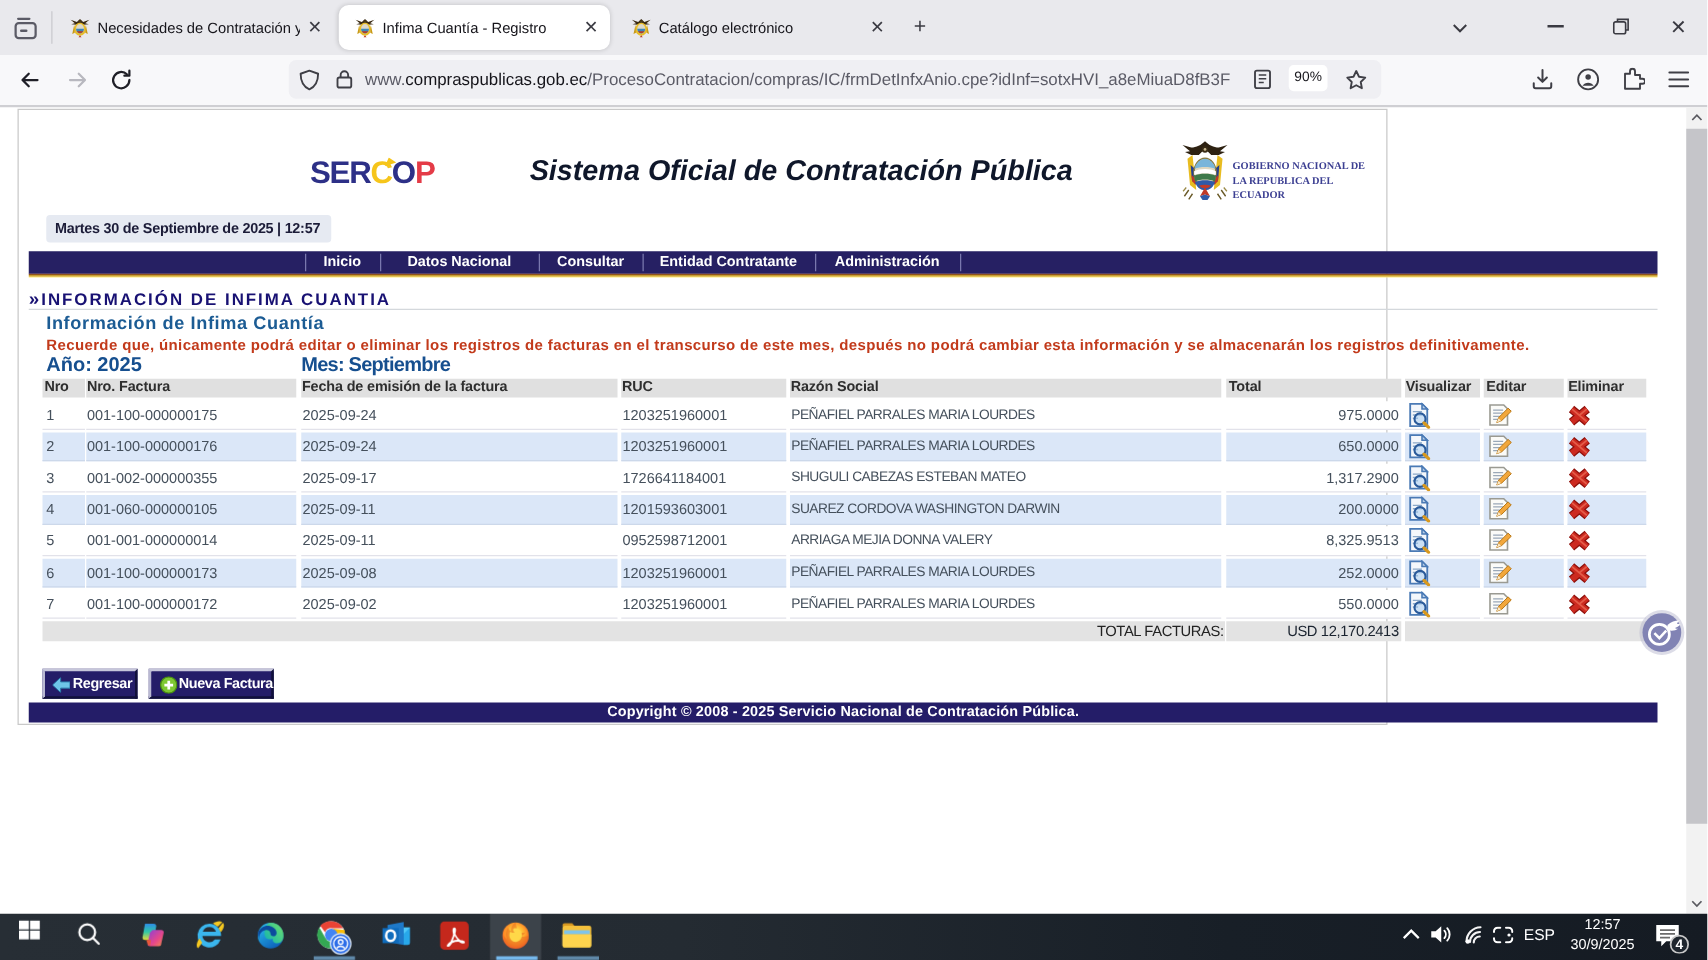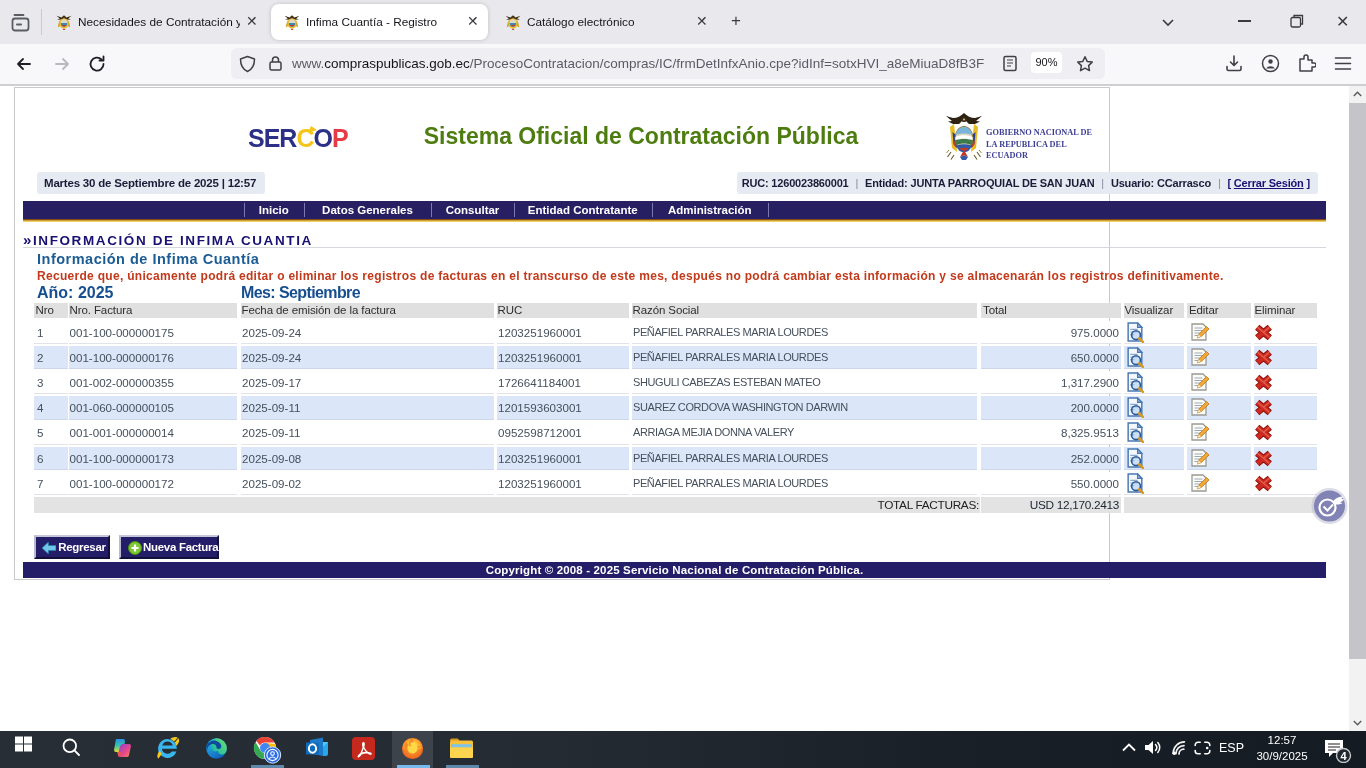"Sistema Oficial de Contratación Pública" #title { color: #4d7c0f -> #0f172a; font-style: none -> italic }
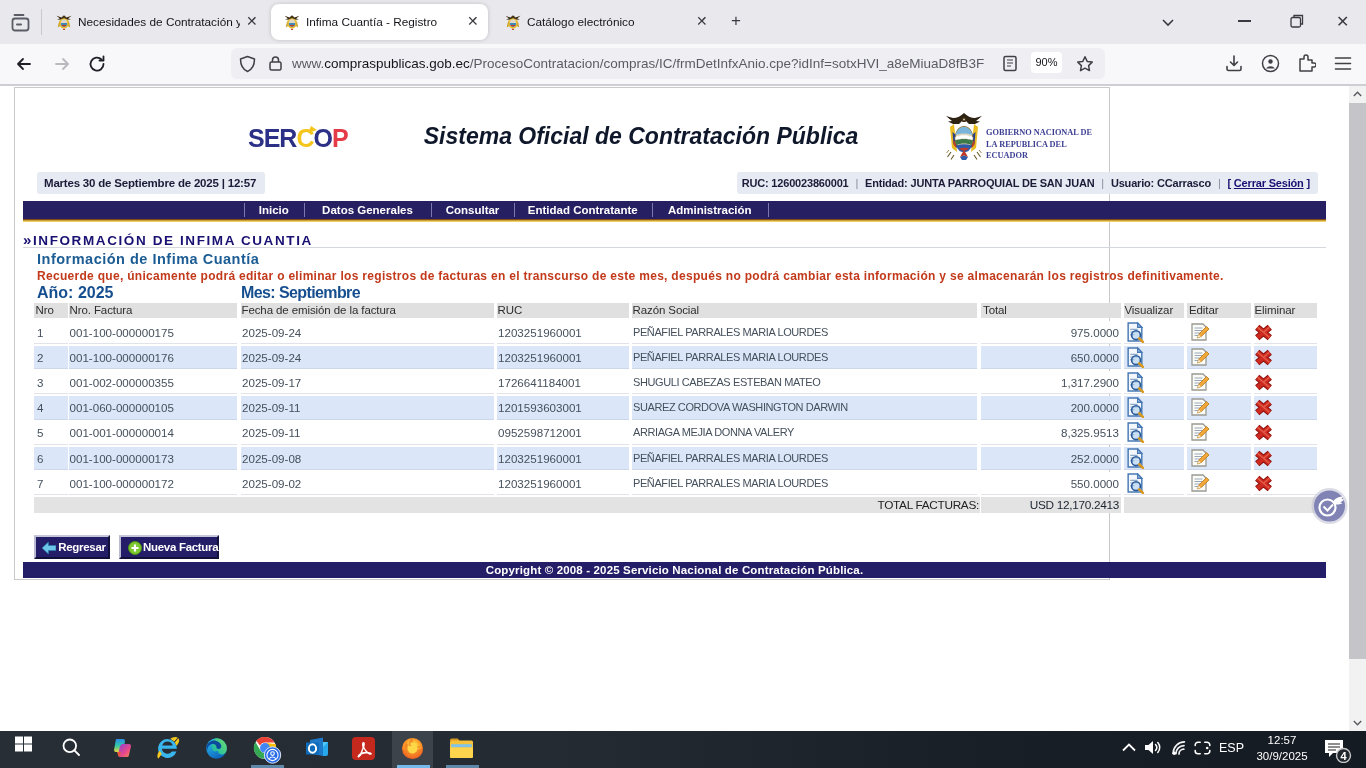"RUC: 1260023860001 | Entidad: JUNTA" div.abs { html: <div><b>RUC:</b> 1260023860001 <span>|</span> <b>Entidad:</b> JUNTA PARROQUIAL DE SAN JUAN <span>|</span> <b>Usuario:</b> CCarrasco <span>|</span> <span>[ <u>Cerrar Sesión</u> ]</span></div> -> none }
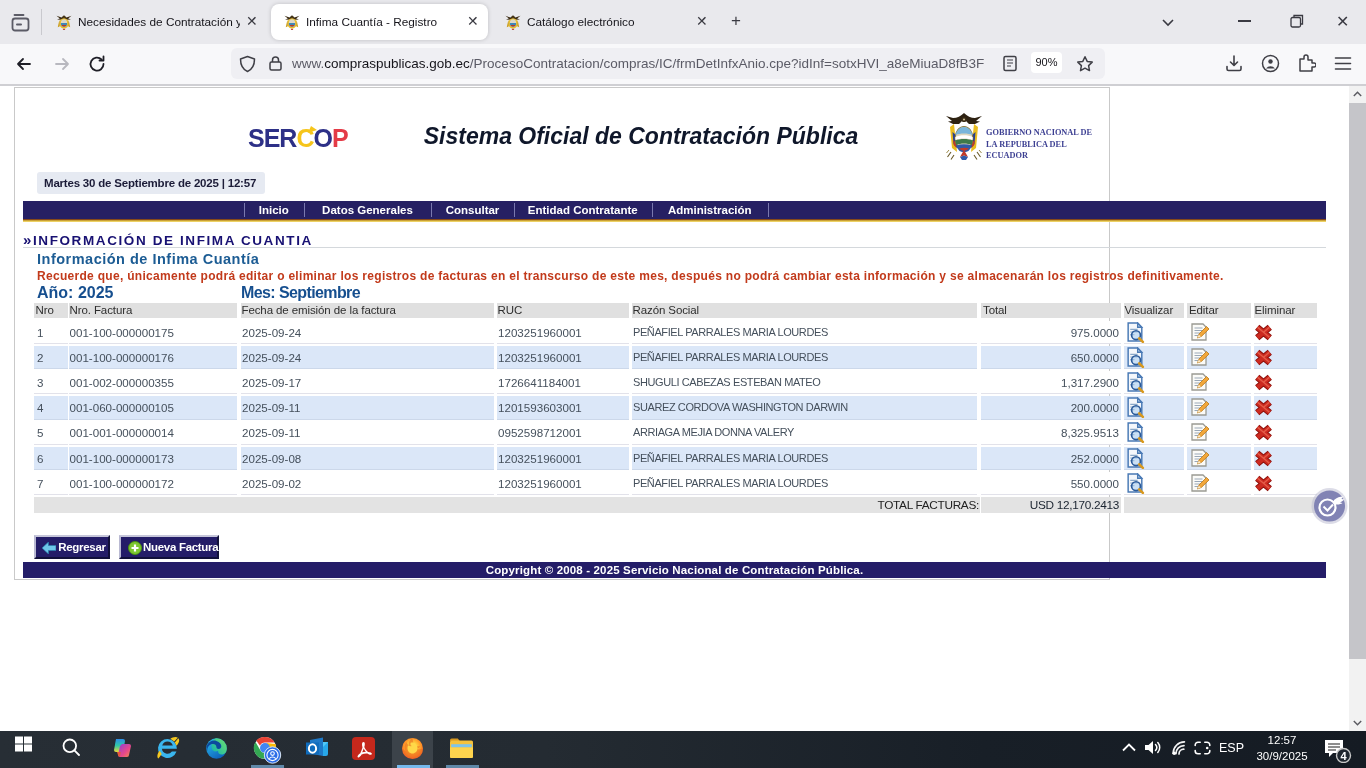"Datos Generales" div.mi { text: Generales -> Nacional }
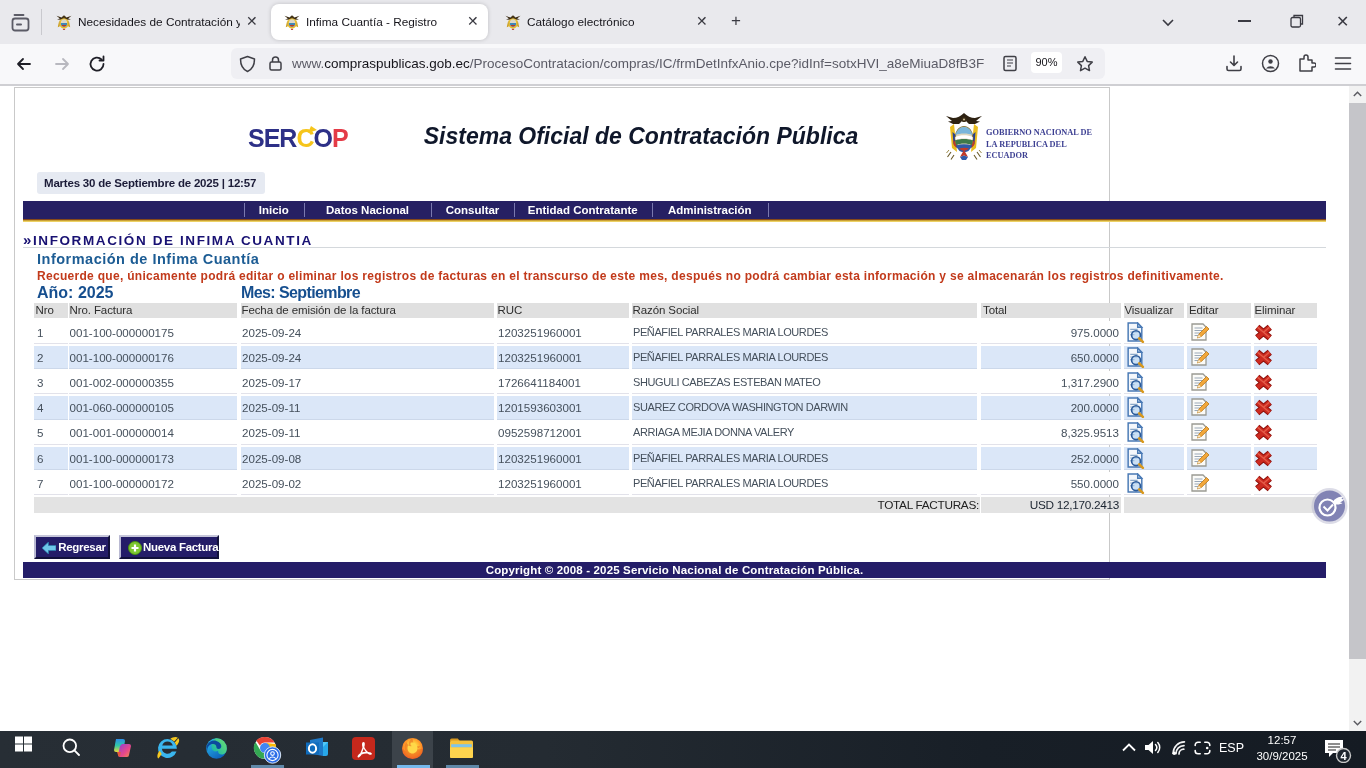"Nro" .hcell { font-weight: normal -> bold }
